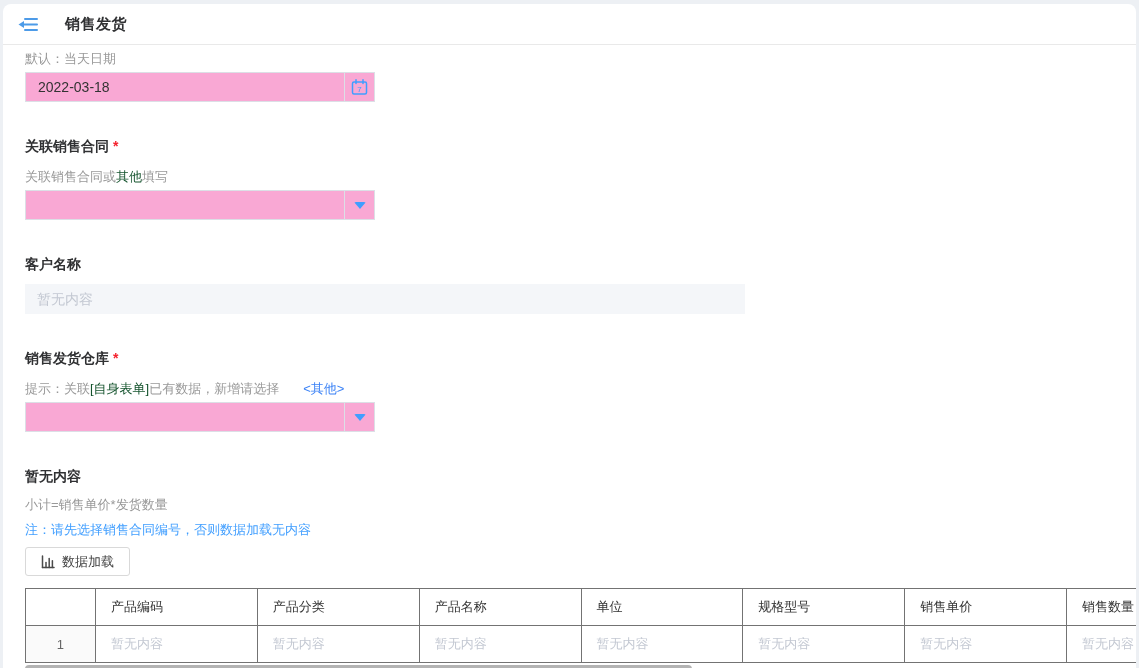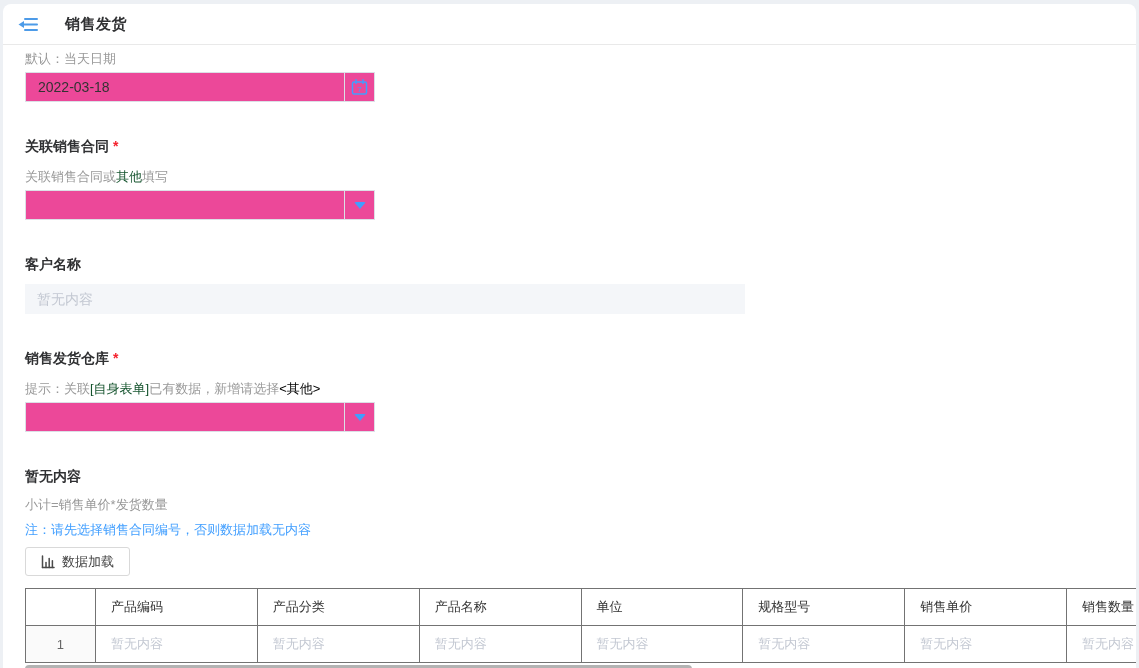"2022-03-18" .inputbox { background: #ec4899 -> #f9a8d4 }
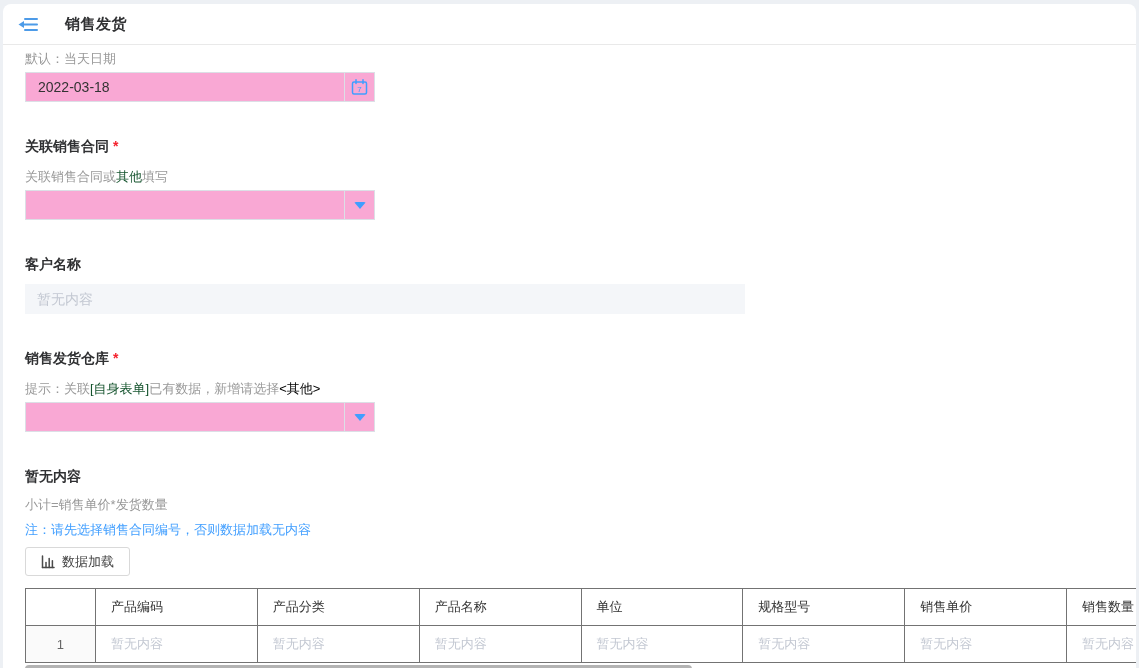"<其他>" .hint .danger { color: #000000 -> #3b82f6; margin-left: none -> 24px }
